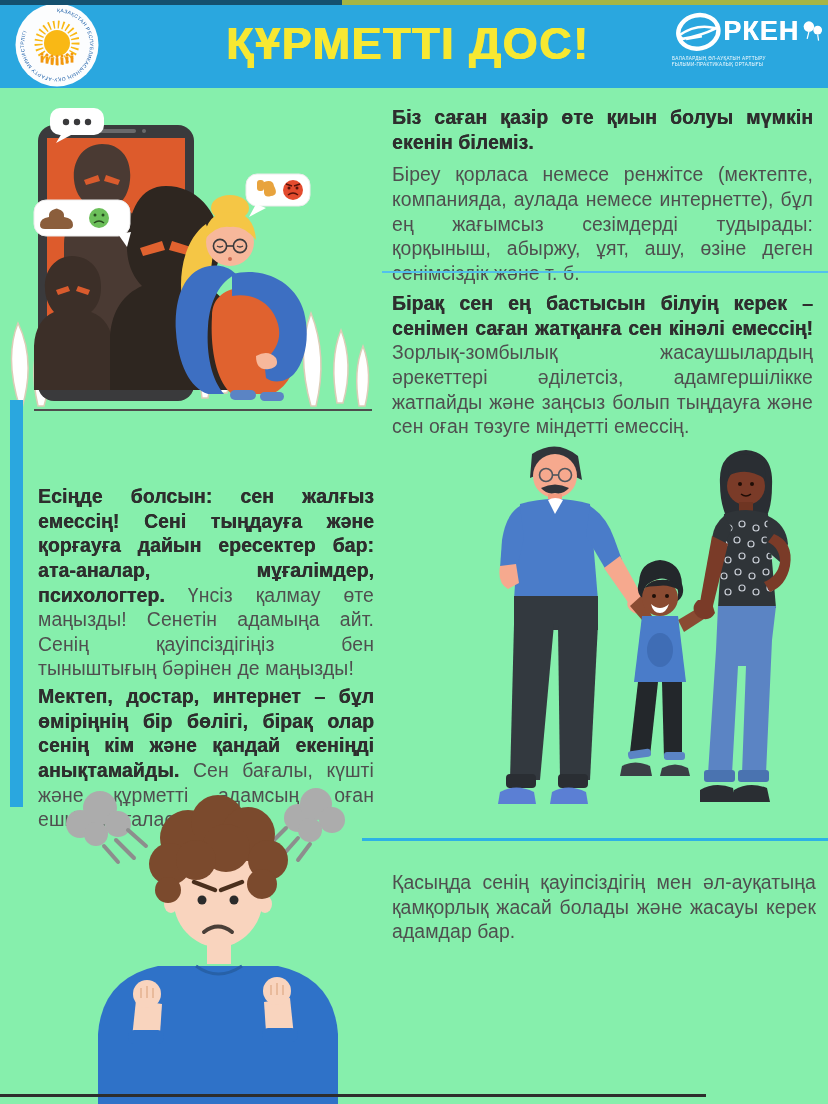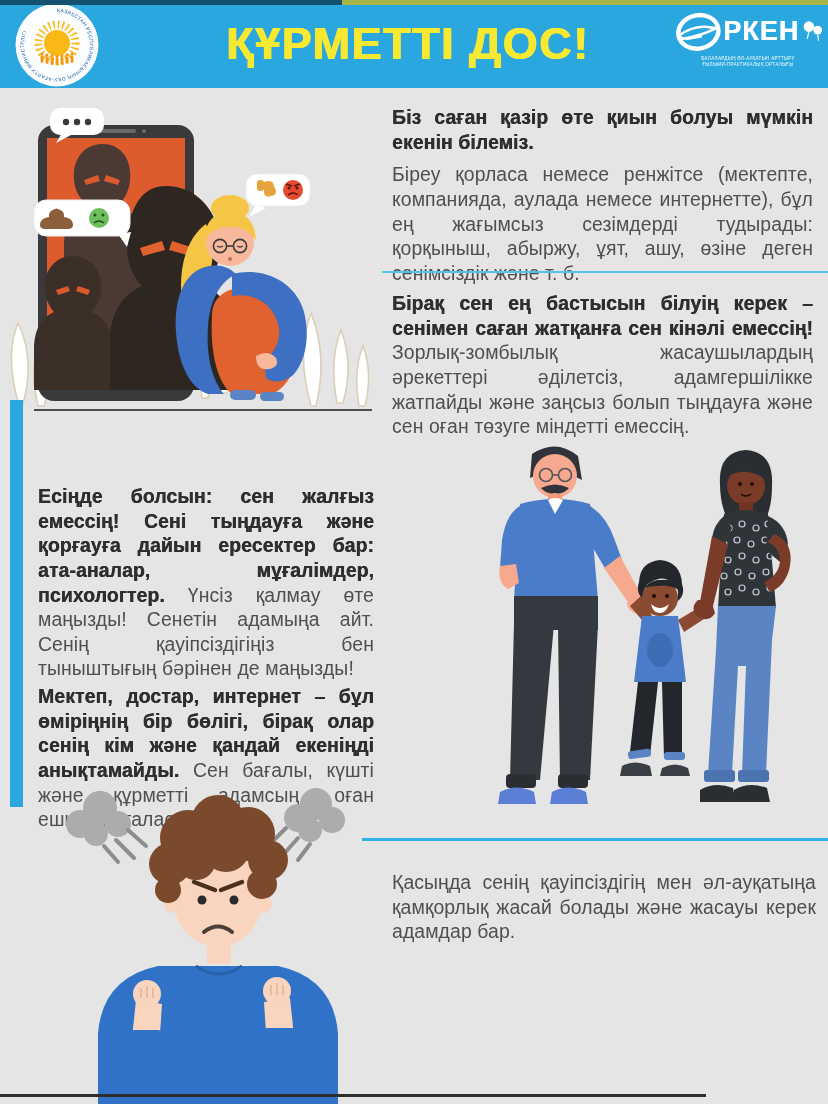"ҚҰРМЕТТІ ДОС!" .poster { background: #e5e5e5 -> #86efac }
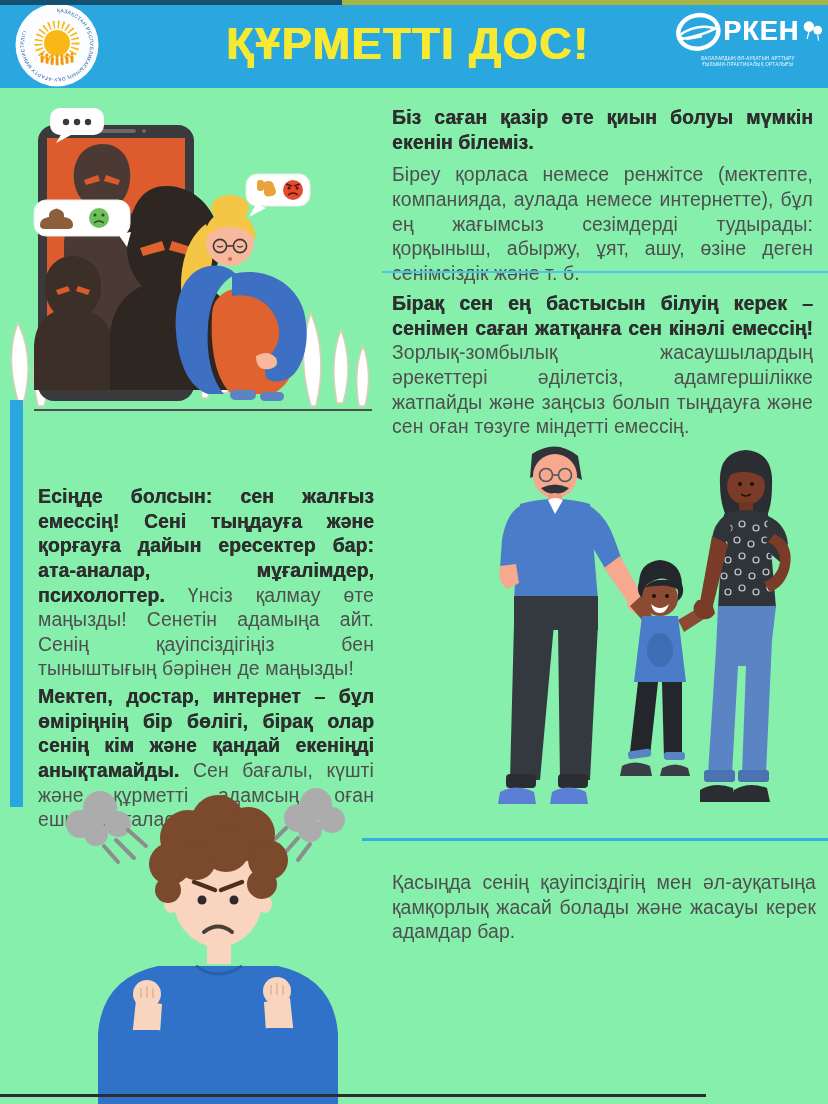"РКЕН" .orken { text-align: center -> left }
